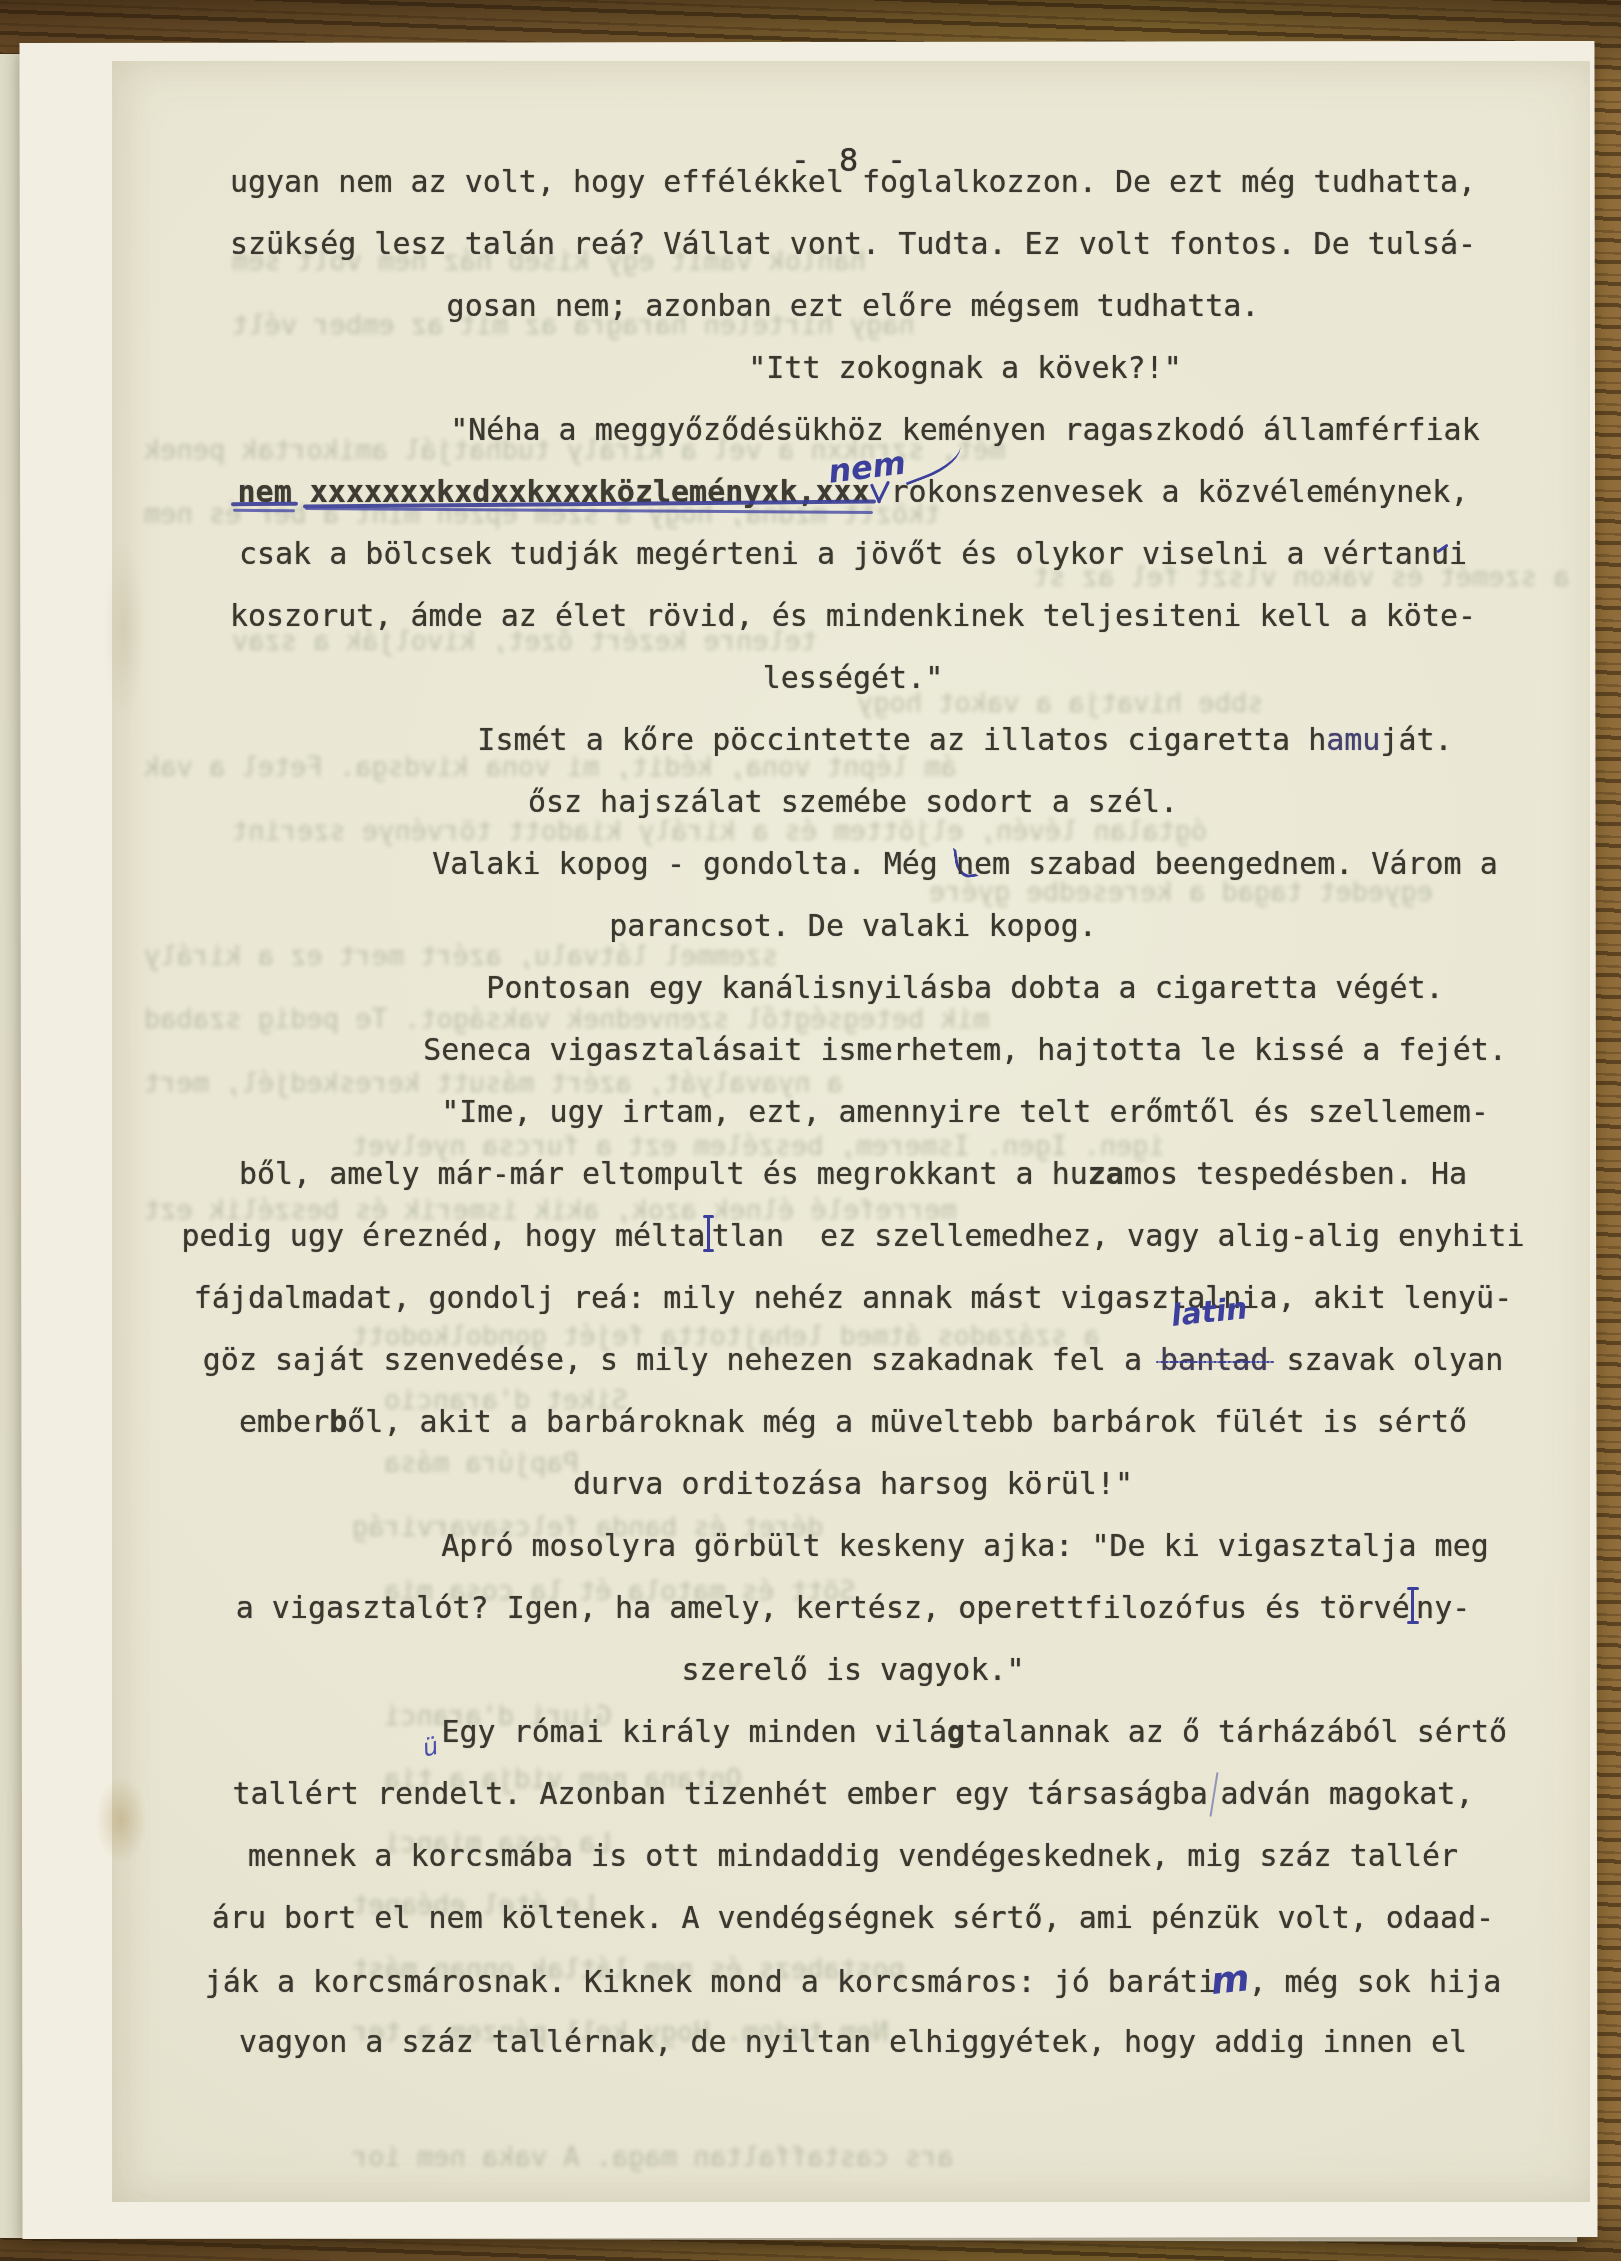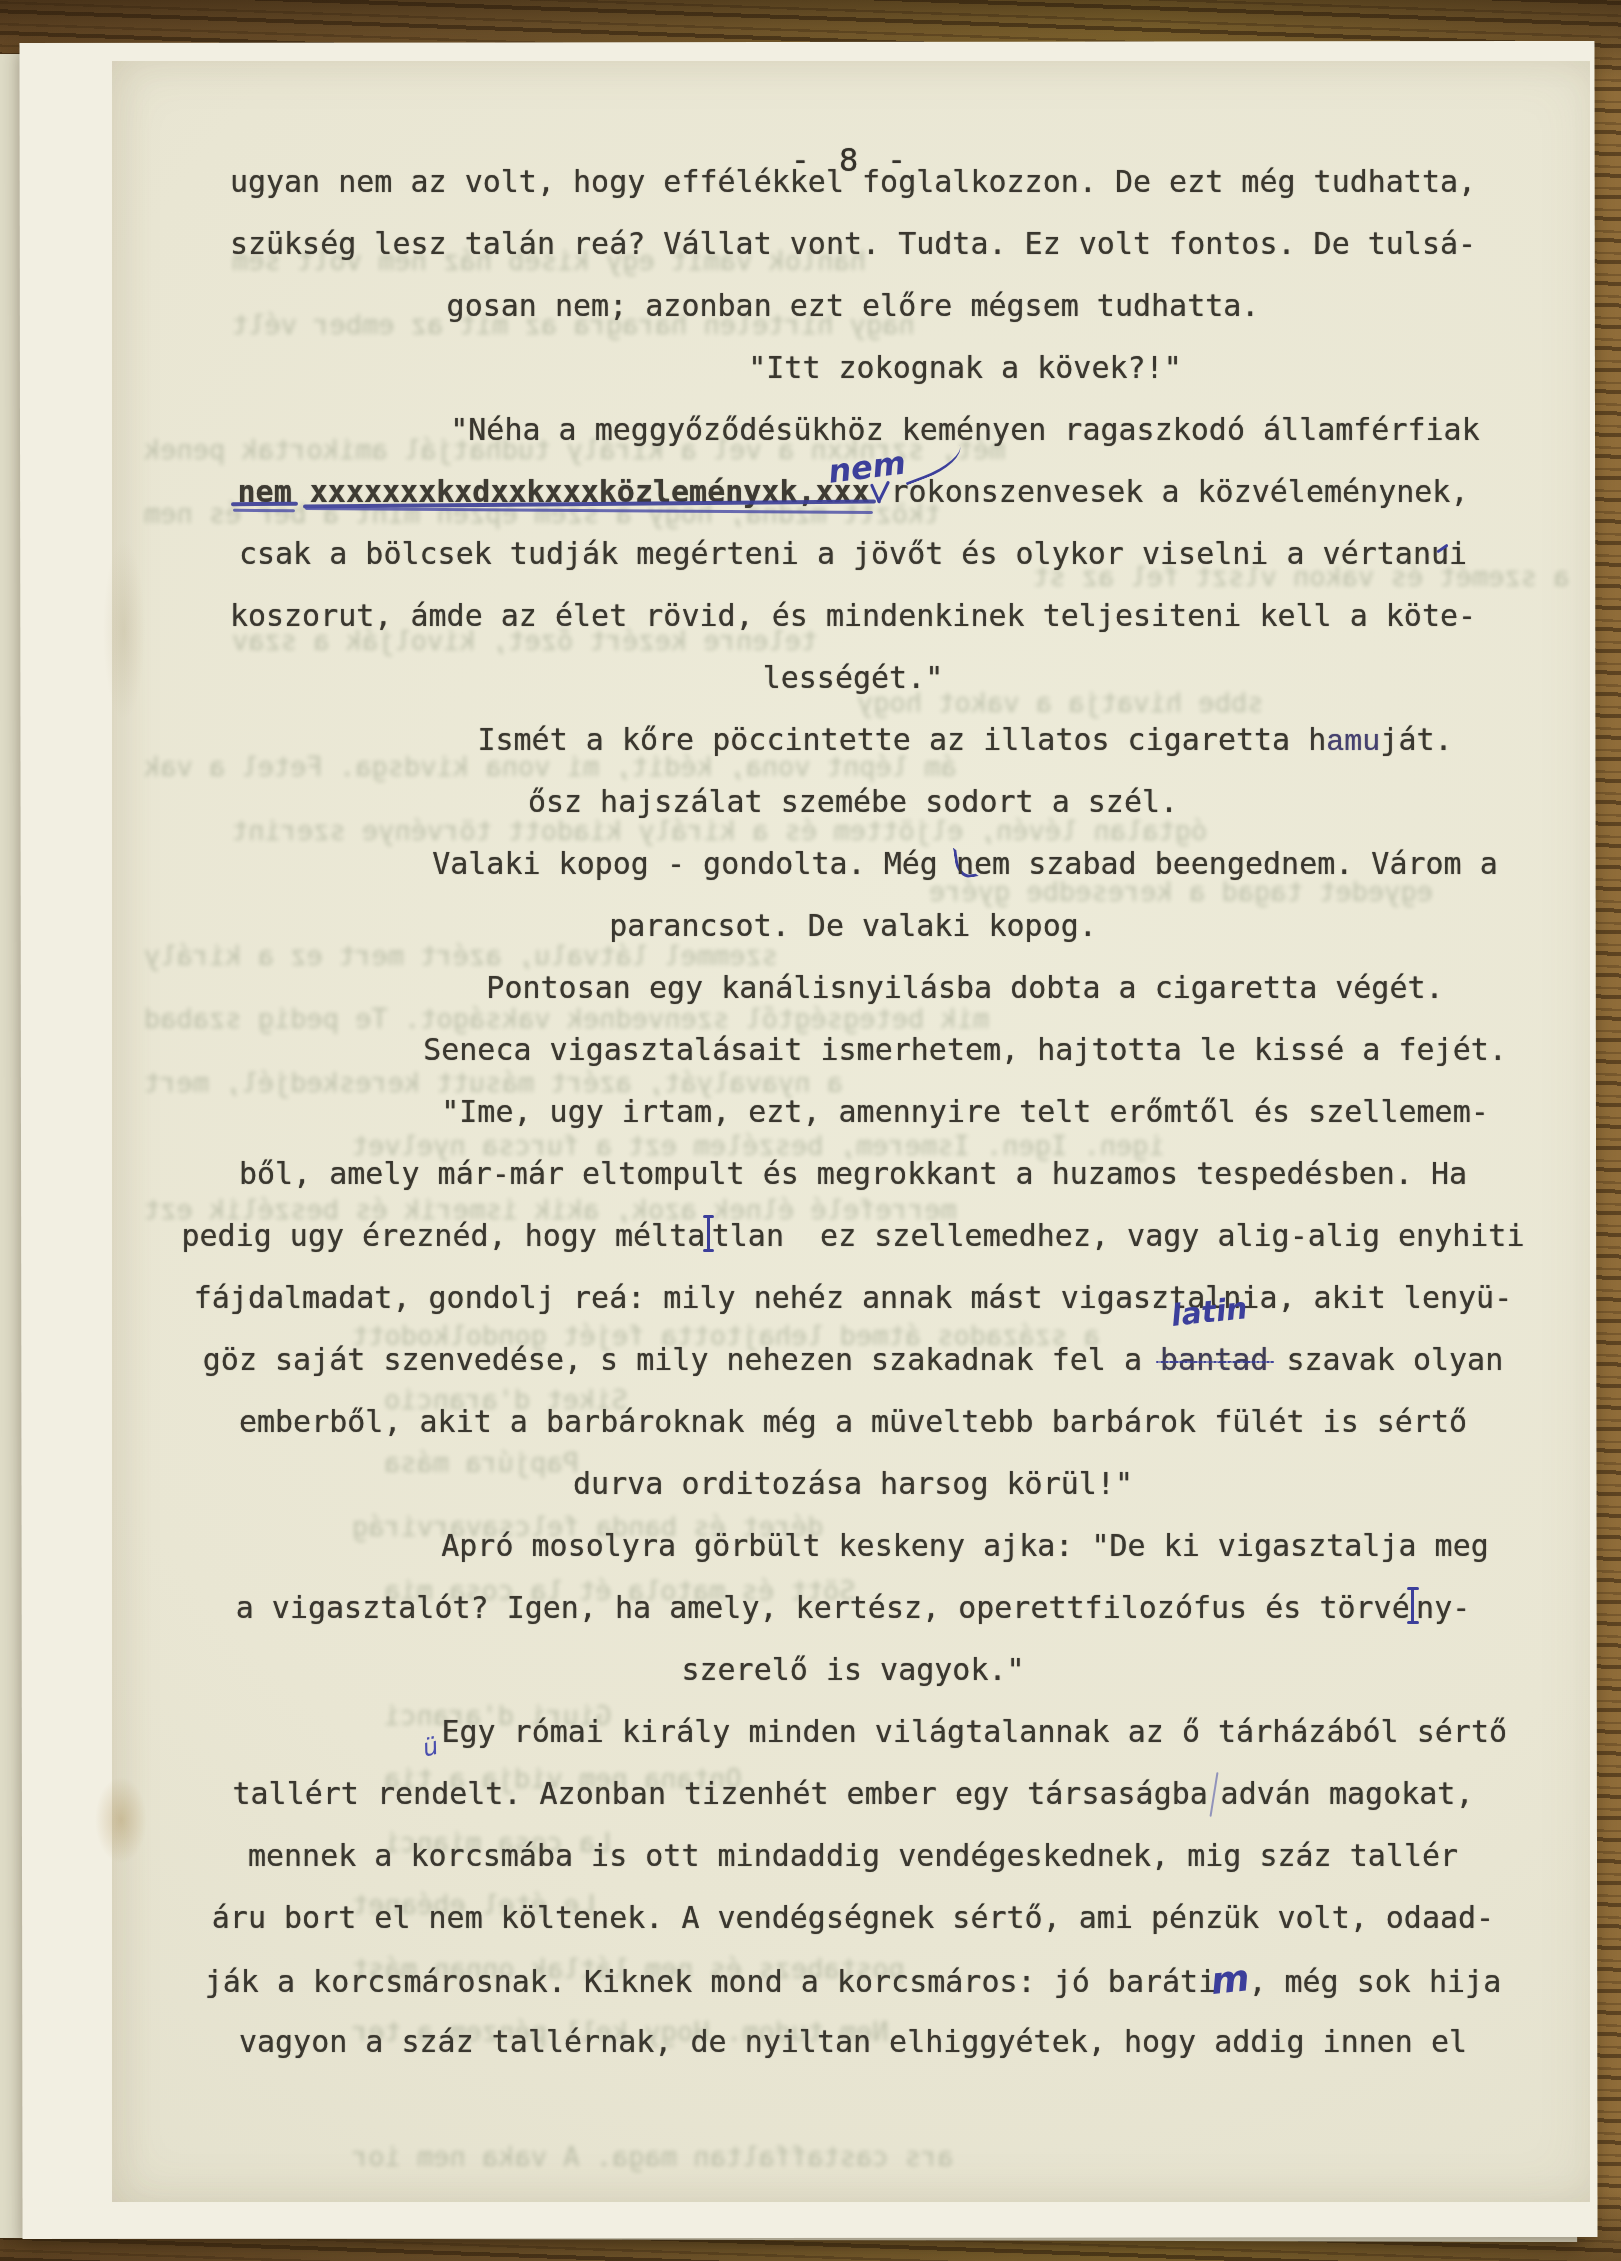"amu" .ob { font-family: Liberation Mono, monospace -> none }
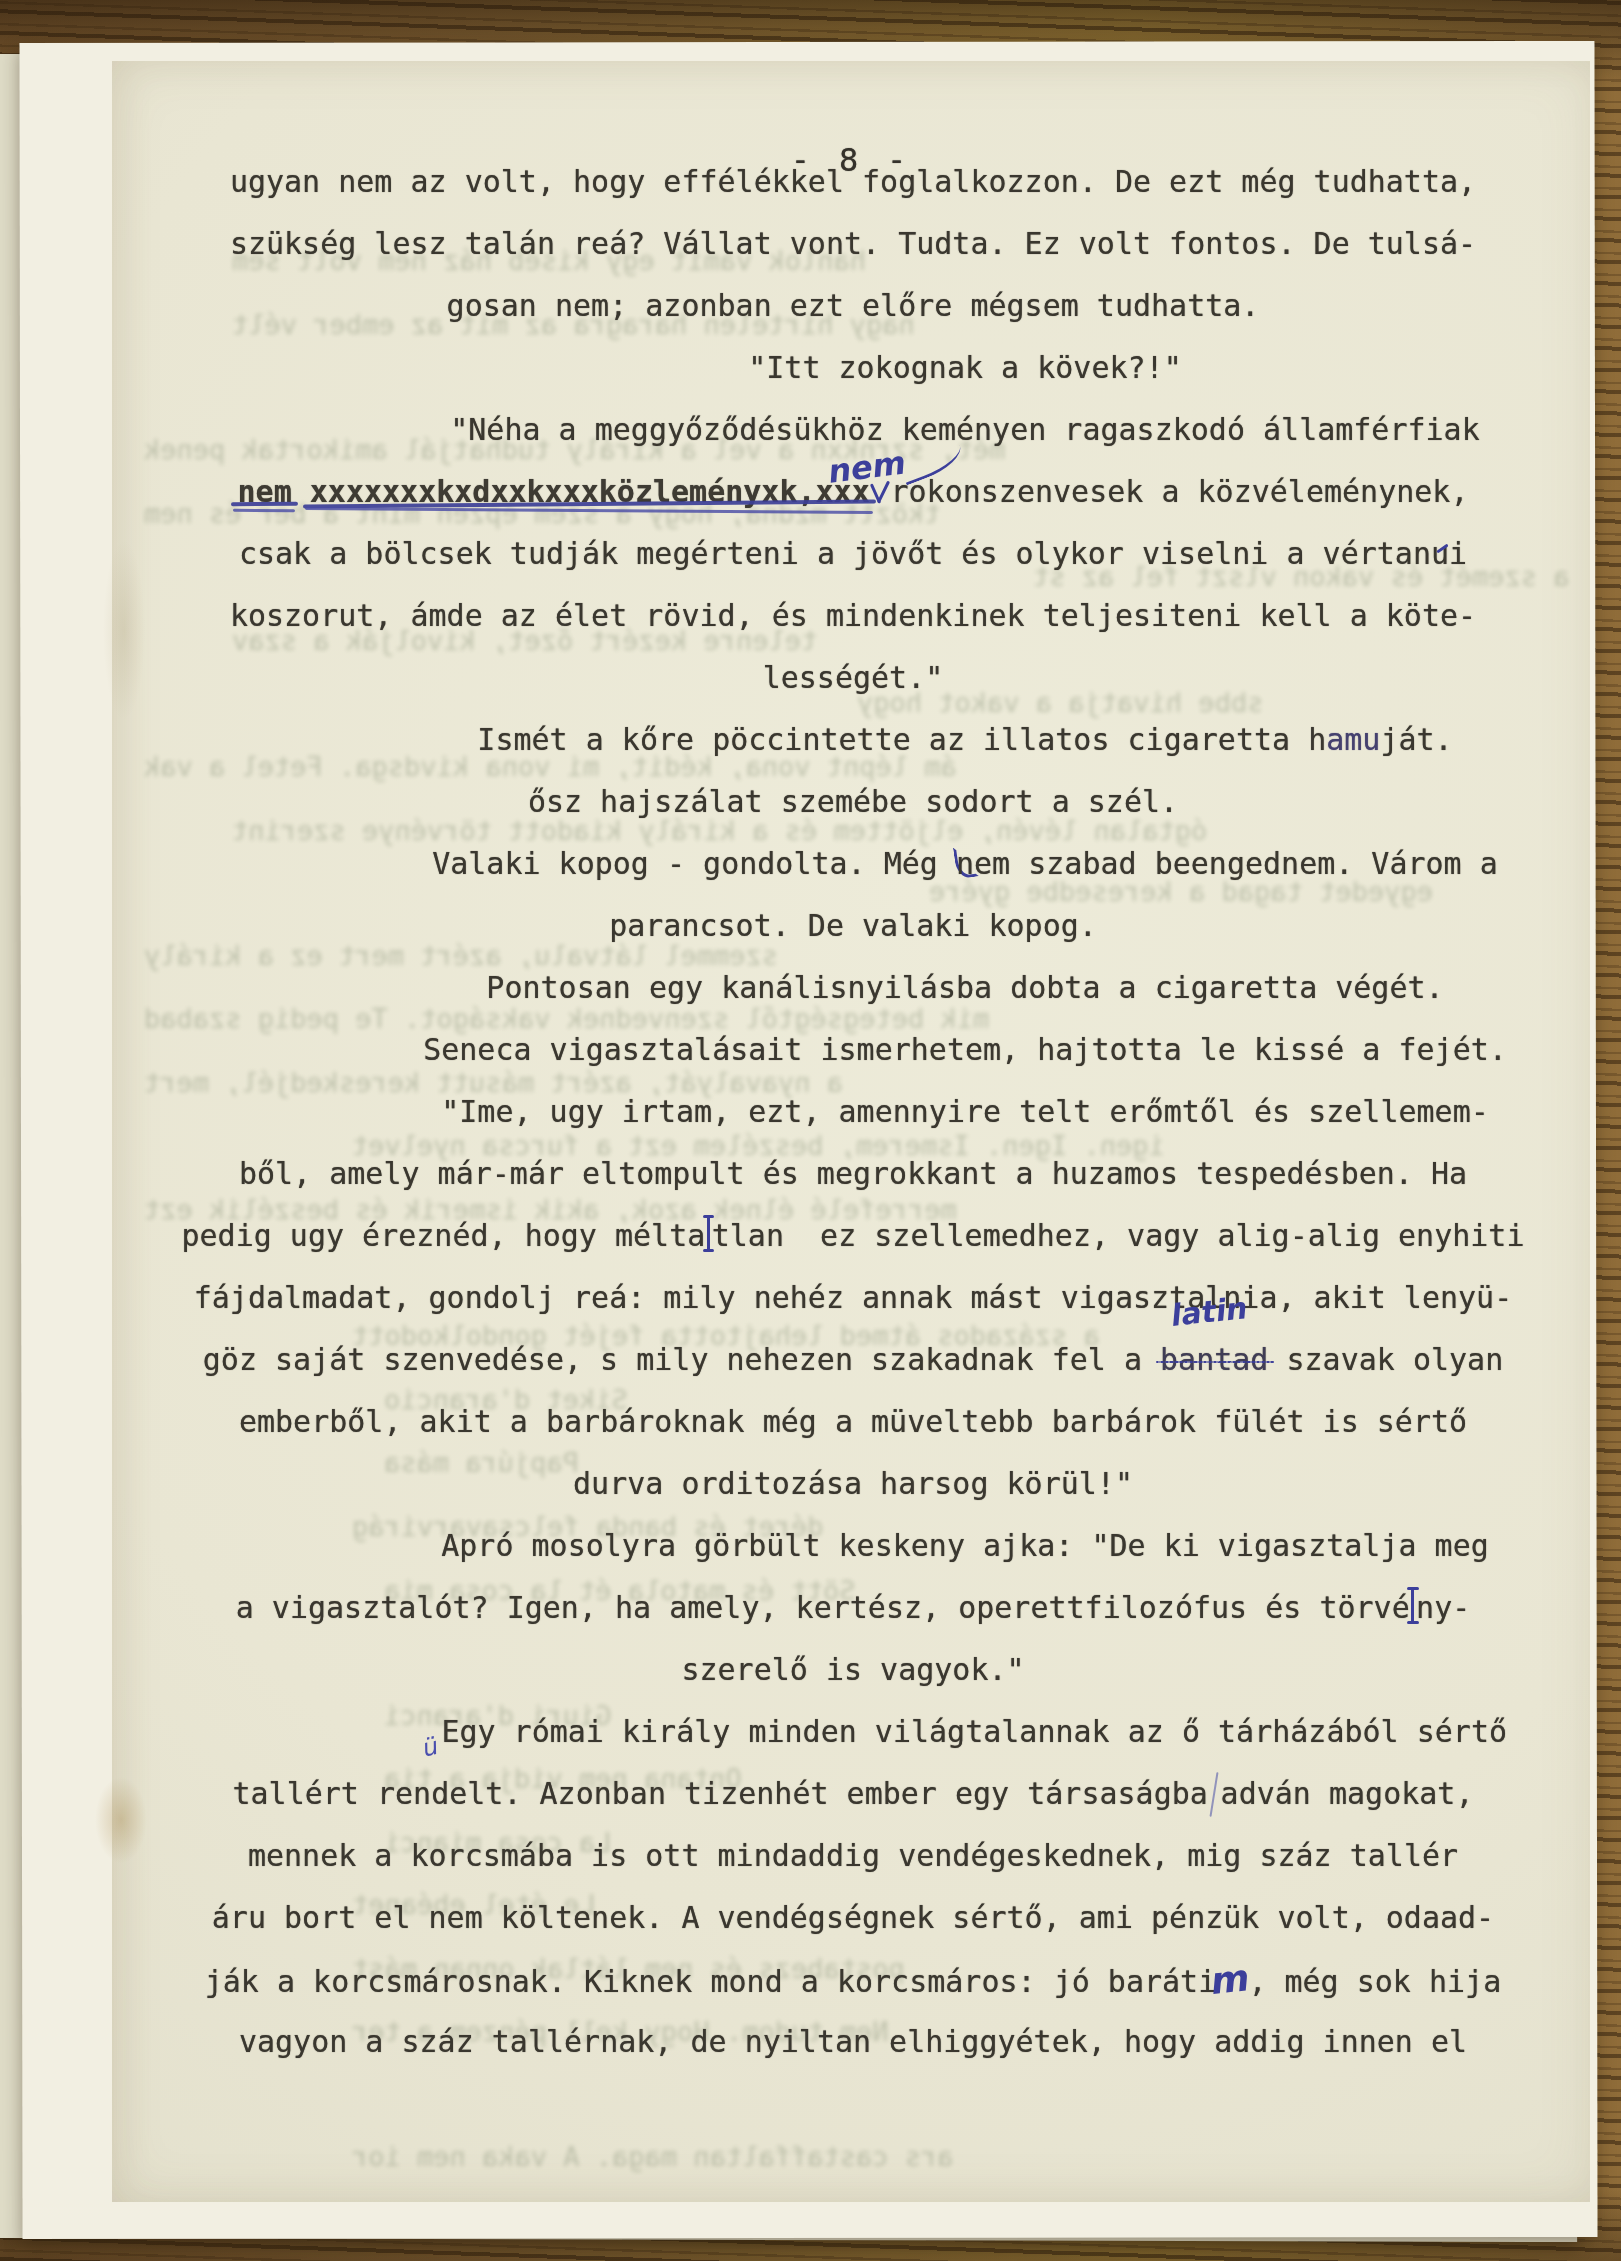"za" .bd { font-weight: normal -> bold }
